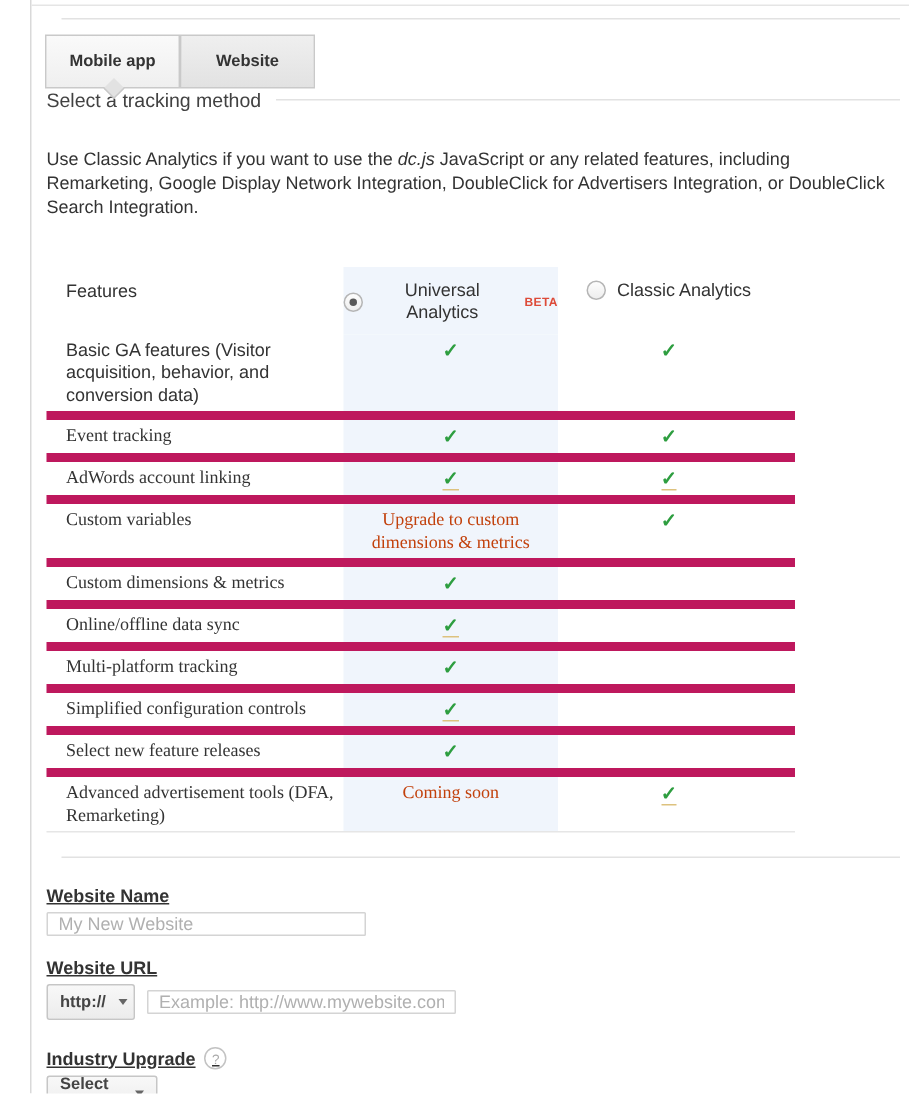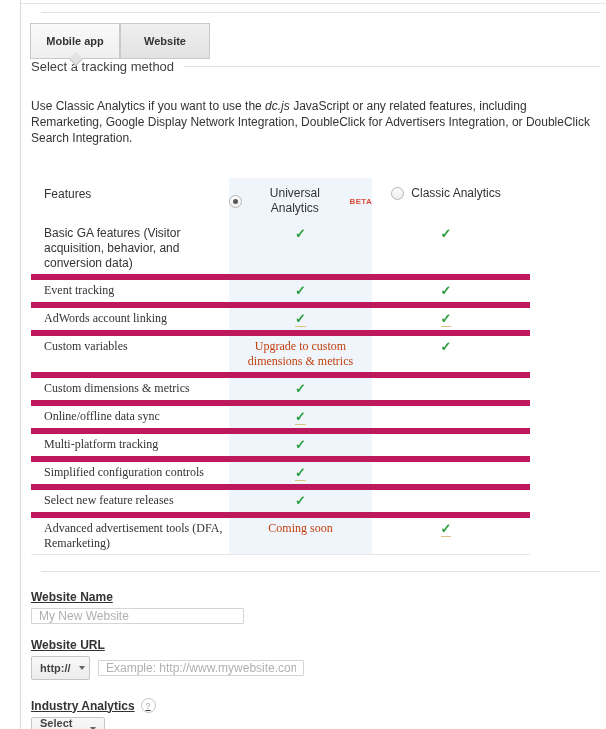"Industry Analytics" span { text: Analytics -> Upgrade }
